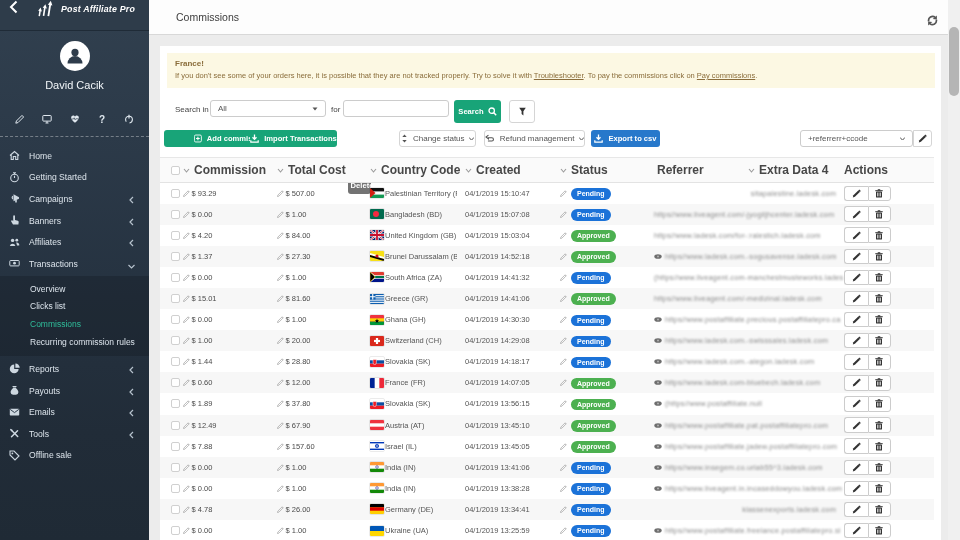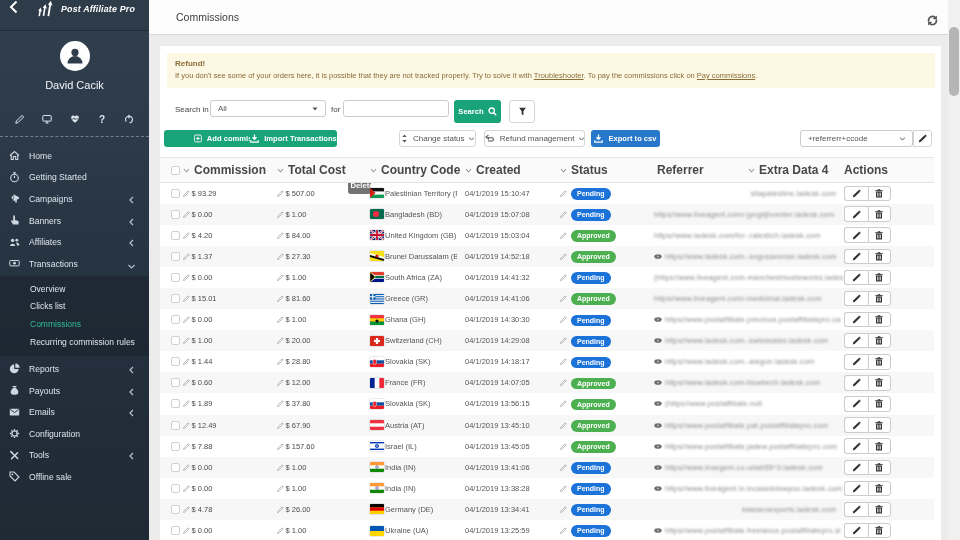"Refund!" b { text: Refund -> France }
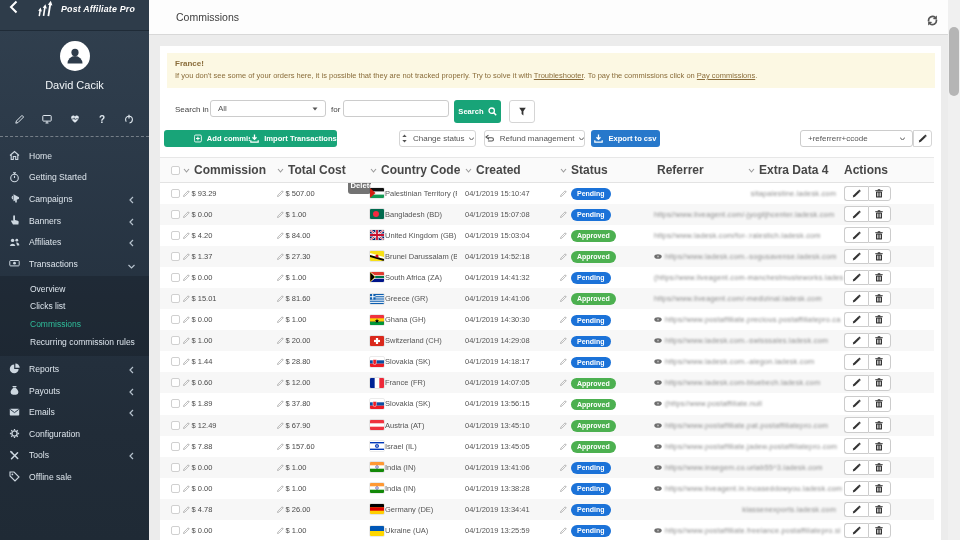"Configuration" div.mitem { html: <div> <svg> <circle></circle> <g> <path></path> </g> </svg> <span>Configuration</span> </div> -> none }
